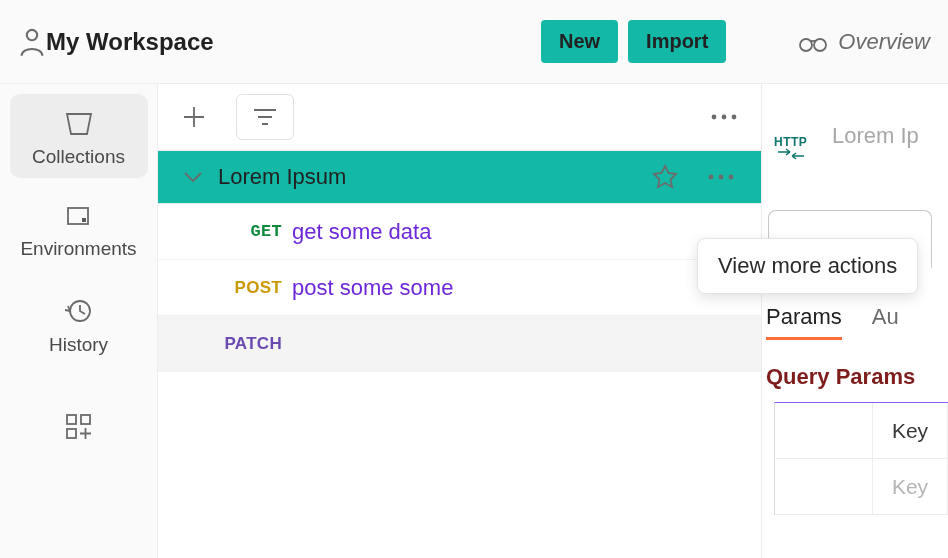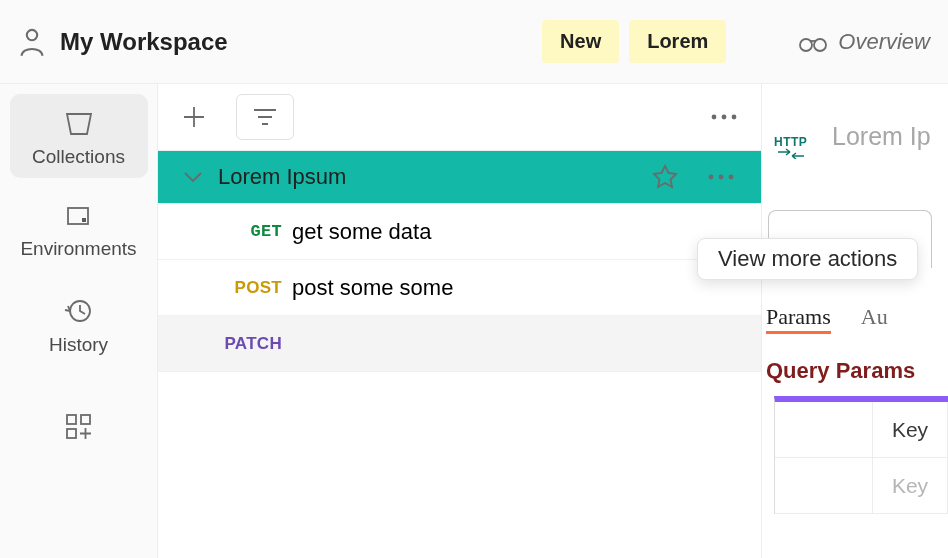"My Workspace" .workspace-left { gap: 14px -> none }
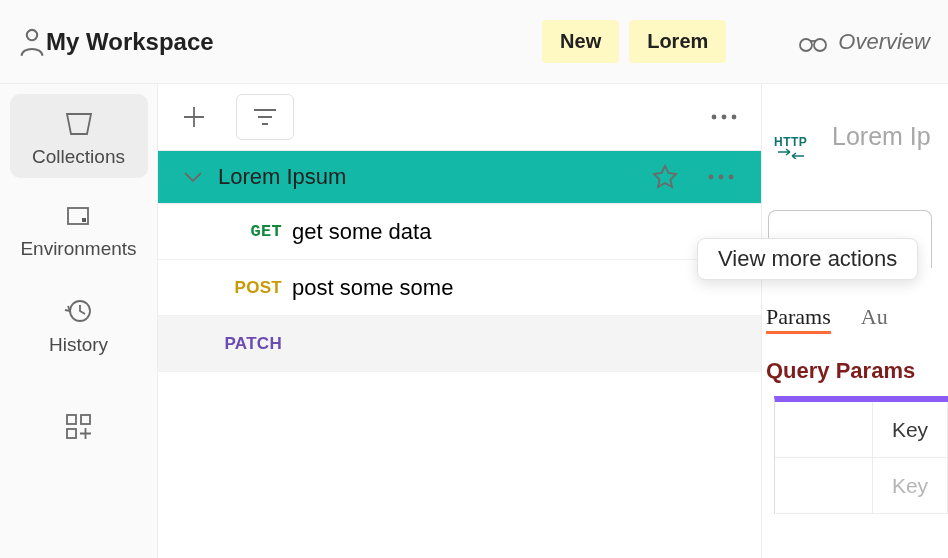"New" .btn { background: #fef9c3 -> #14b8a6 }
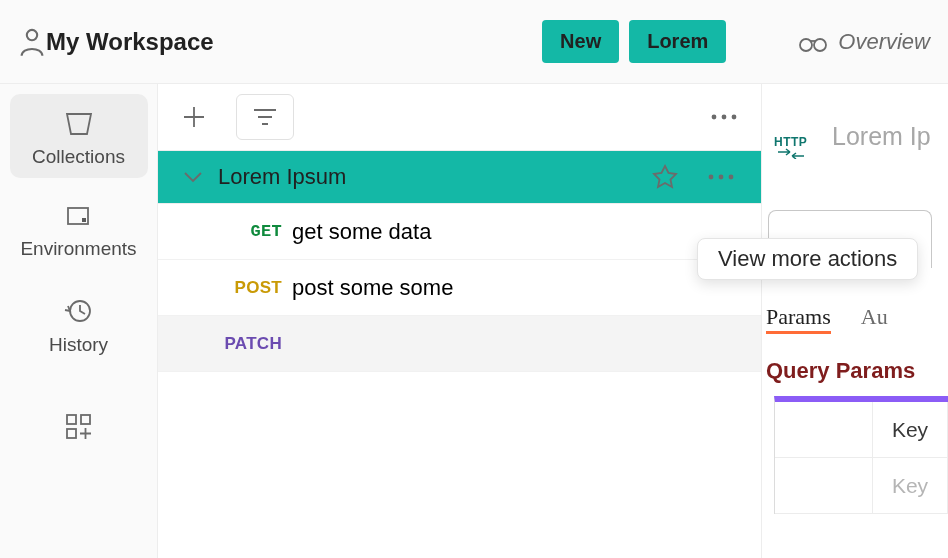"Lorem" button.btn { text: Lorem -> Import }
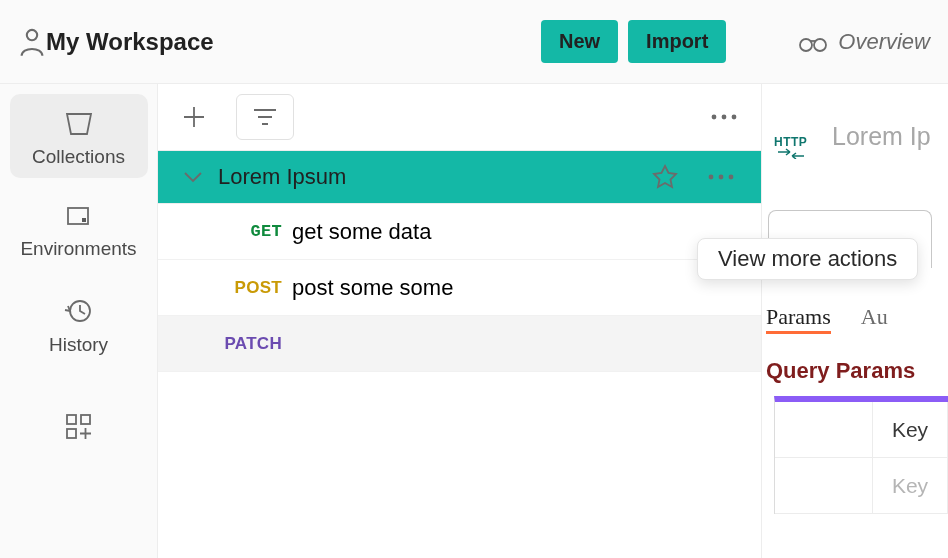"Lorem Ip" .right-title { font-size: 25px -> 22px }
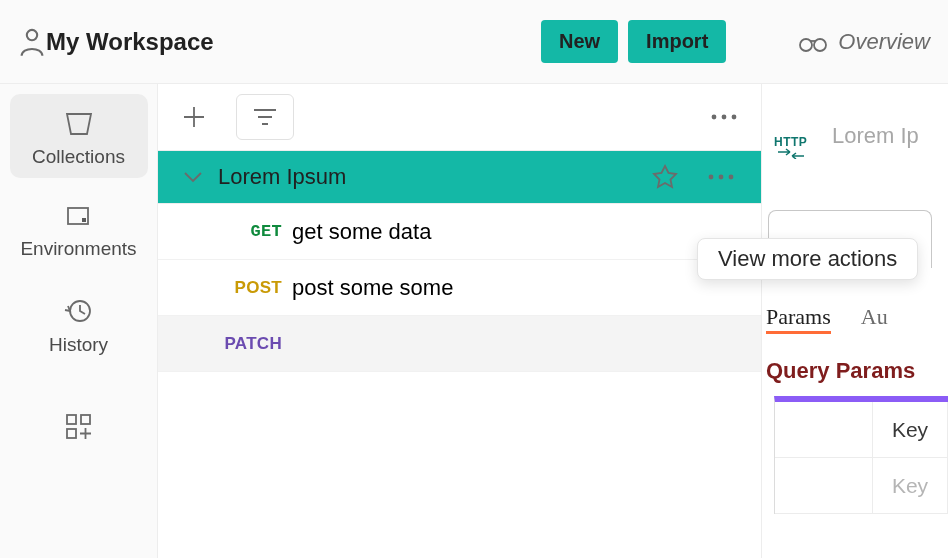"get some data" .request-name { color: #000000 -> #6d28d9 }
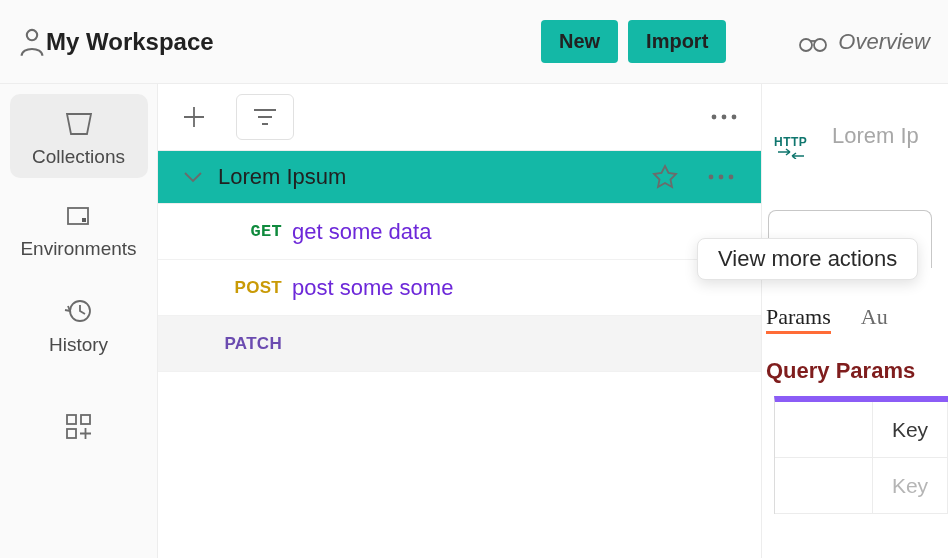"View more actions" .tooltip { padding: 7px 20px -> 14px 20px }
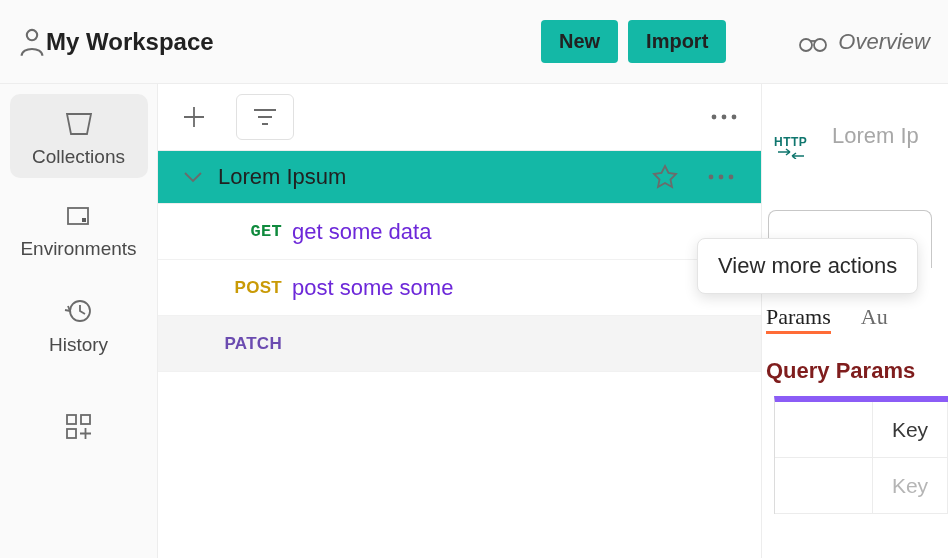"Params" .right-tab { font-family: Liberation Serif, serif -> none; padding-bottom: 1px -> 7px }
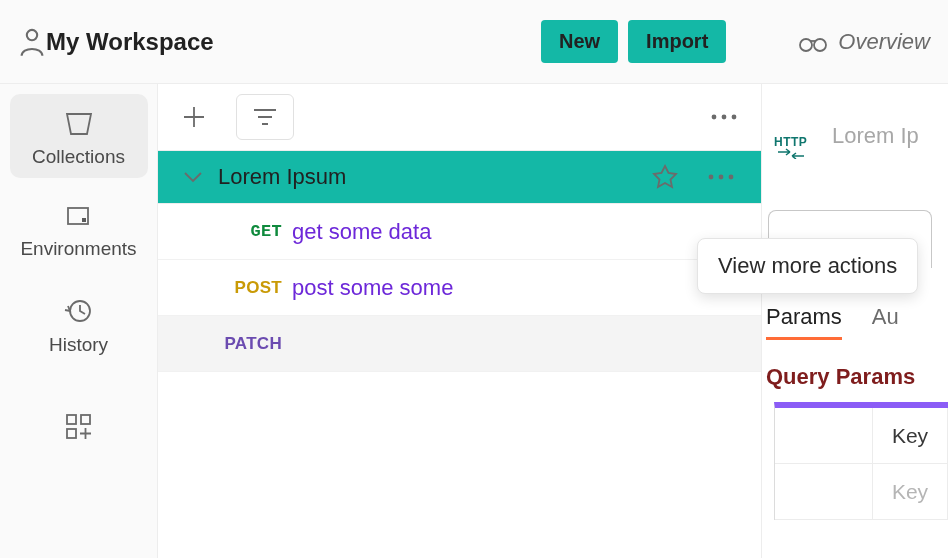"Key" .right-table { border-top: 6px solid #8b5cf6 -> 1px solid #8b5cf6 }
